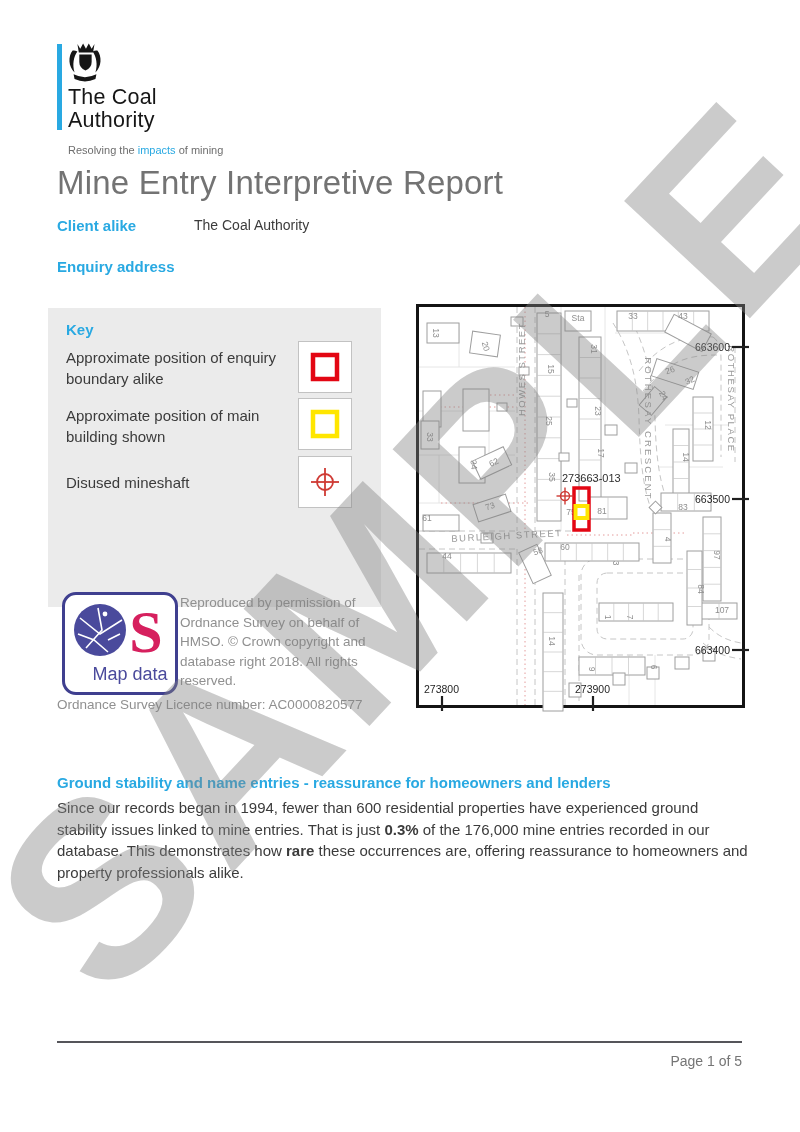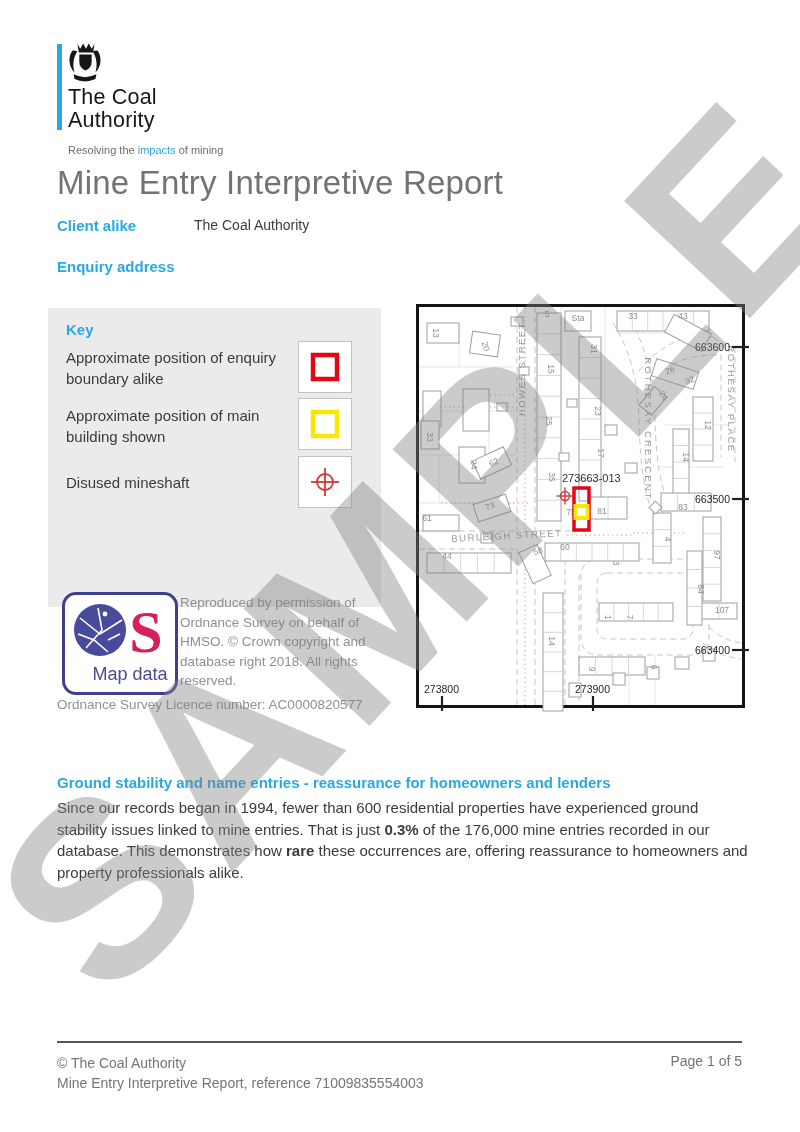"© The Coal Authority" div.abs { html: <div> <div>© The Coal Authority</div> <div>Mine Entry Interpretive Report, reference 71009835554003</div> </div> -> none }
